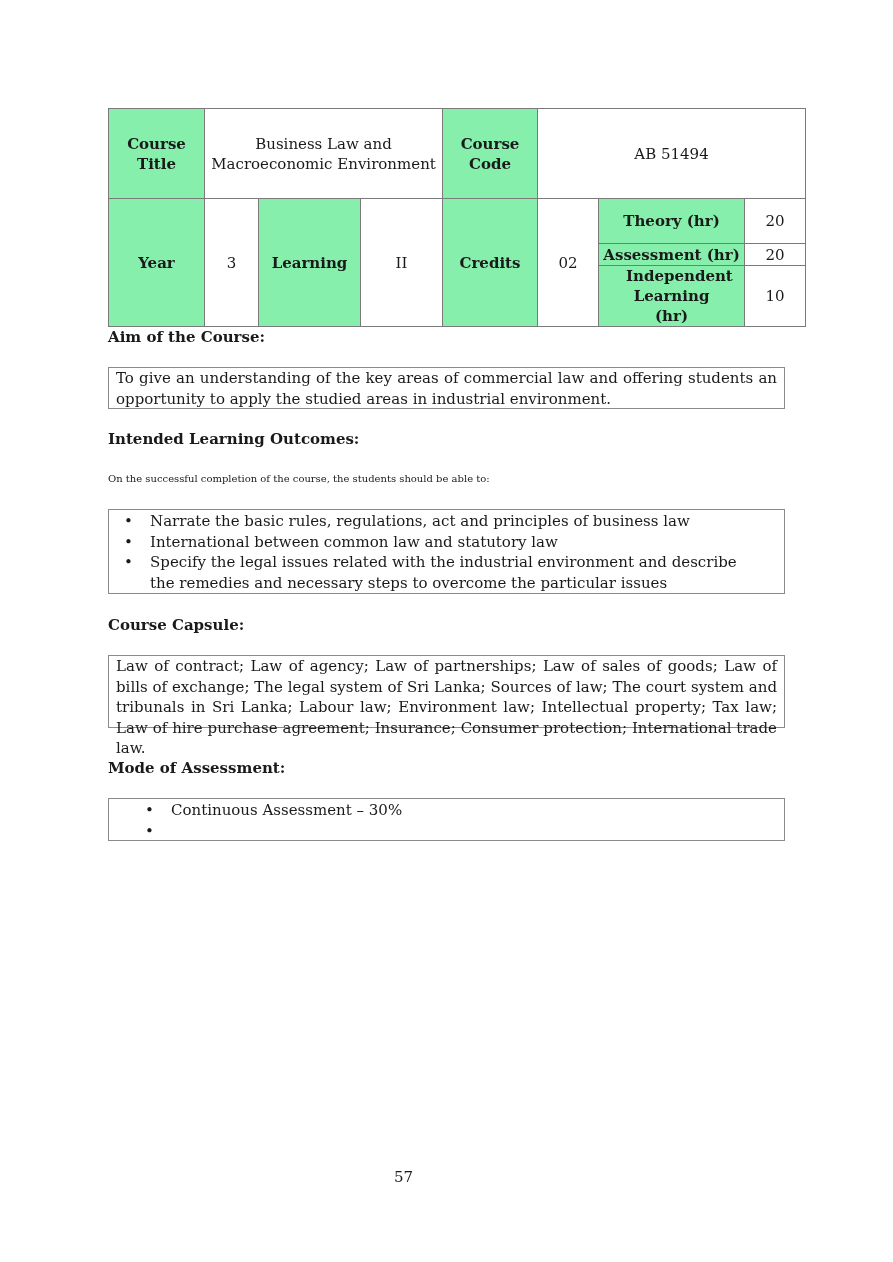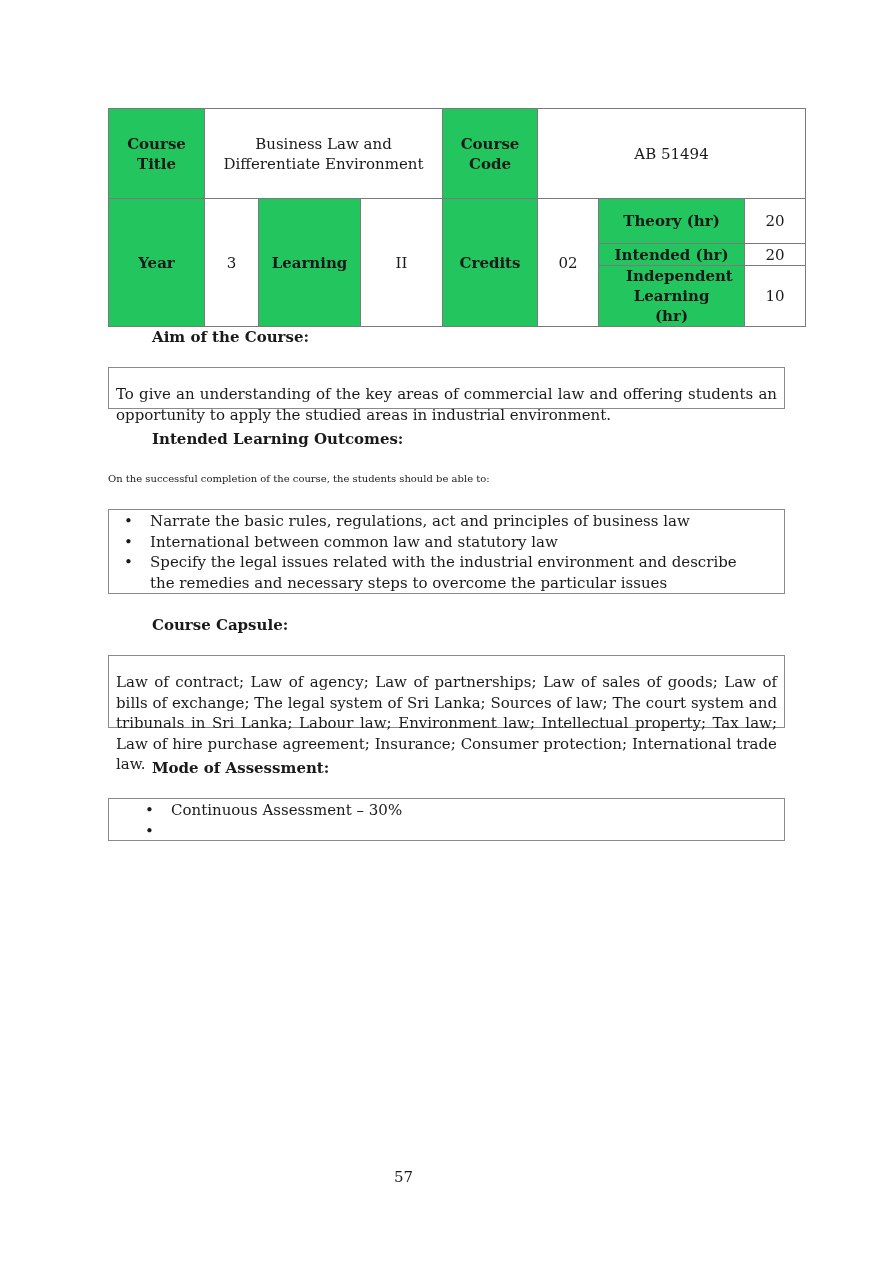"Course Title" td.hdr { background: #22c55e -> #86efac }
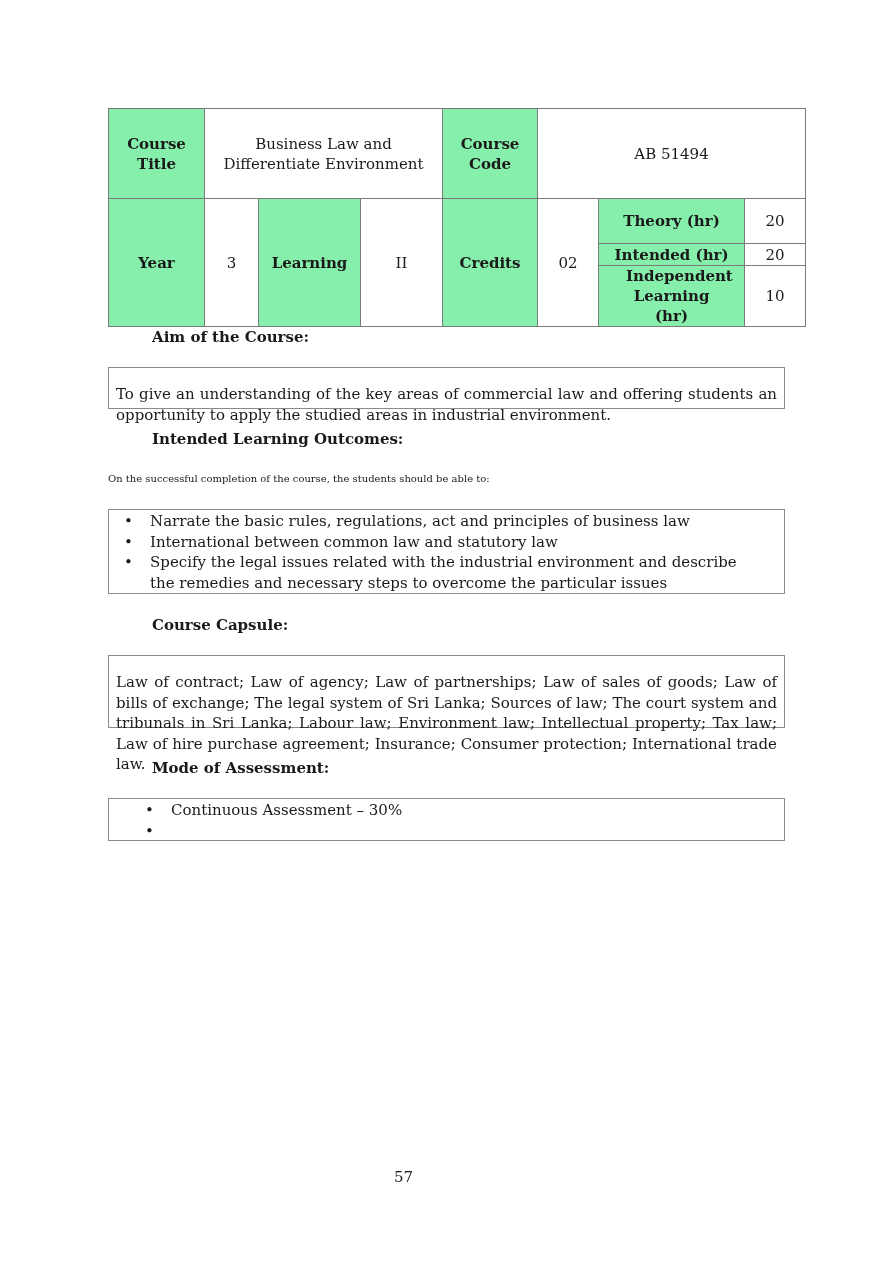"Differentiate Environment" div { text: Differentiate -> Macroeconomic }
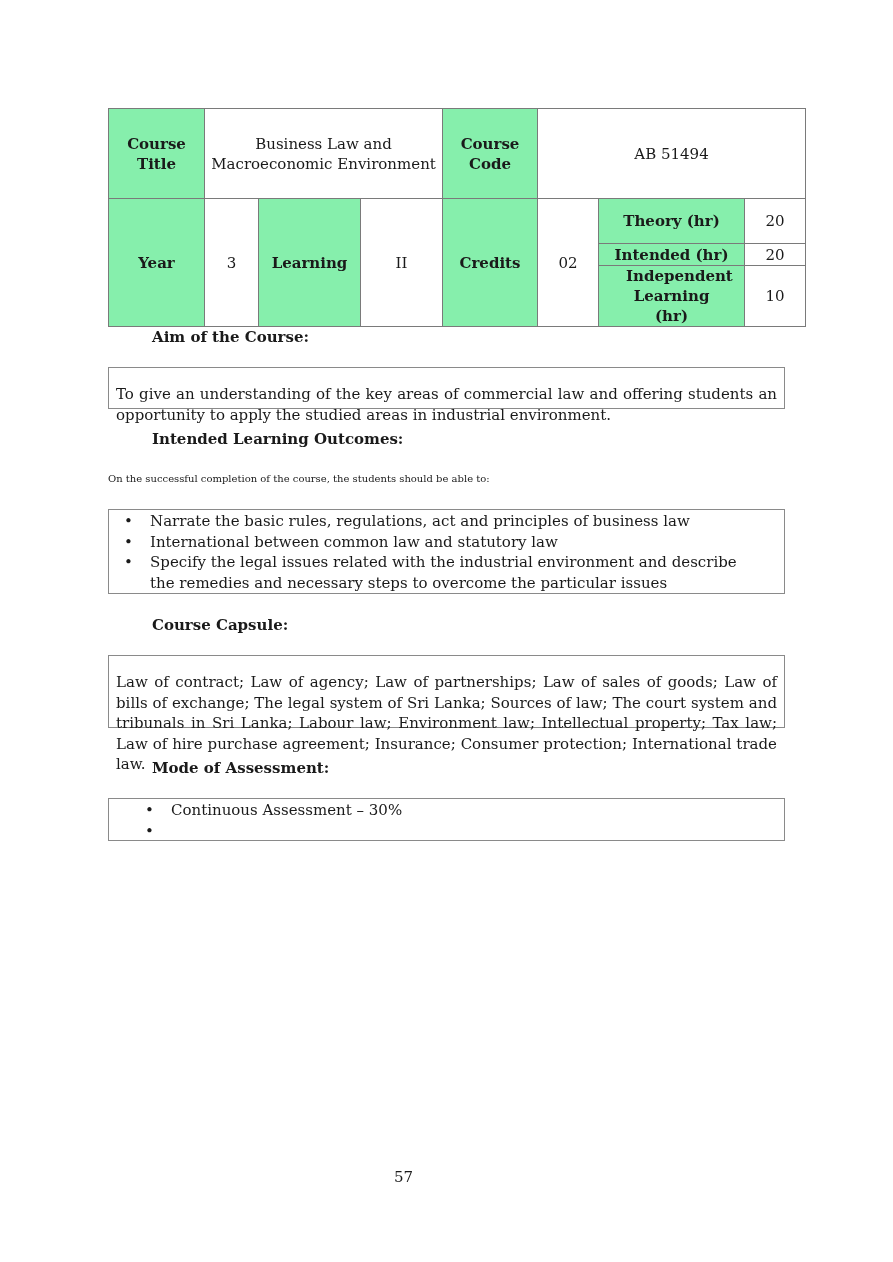"Intended (hr)" td.hdr { text: Intended -> Assessment }
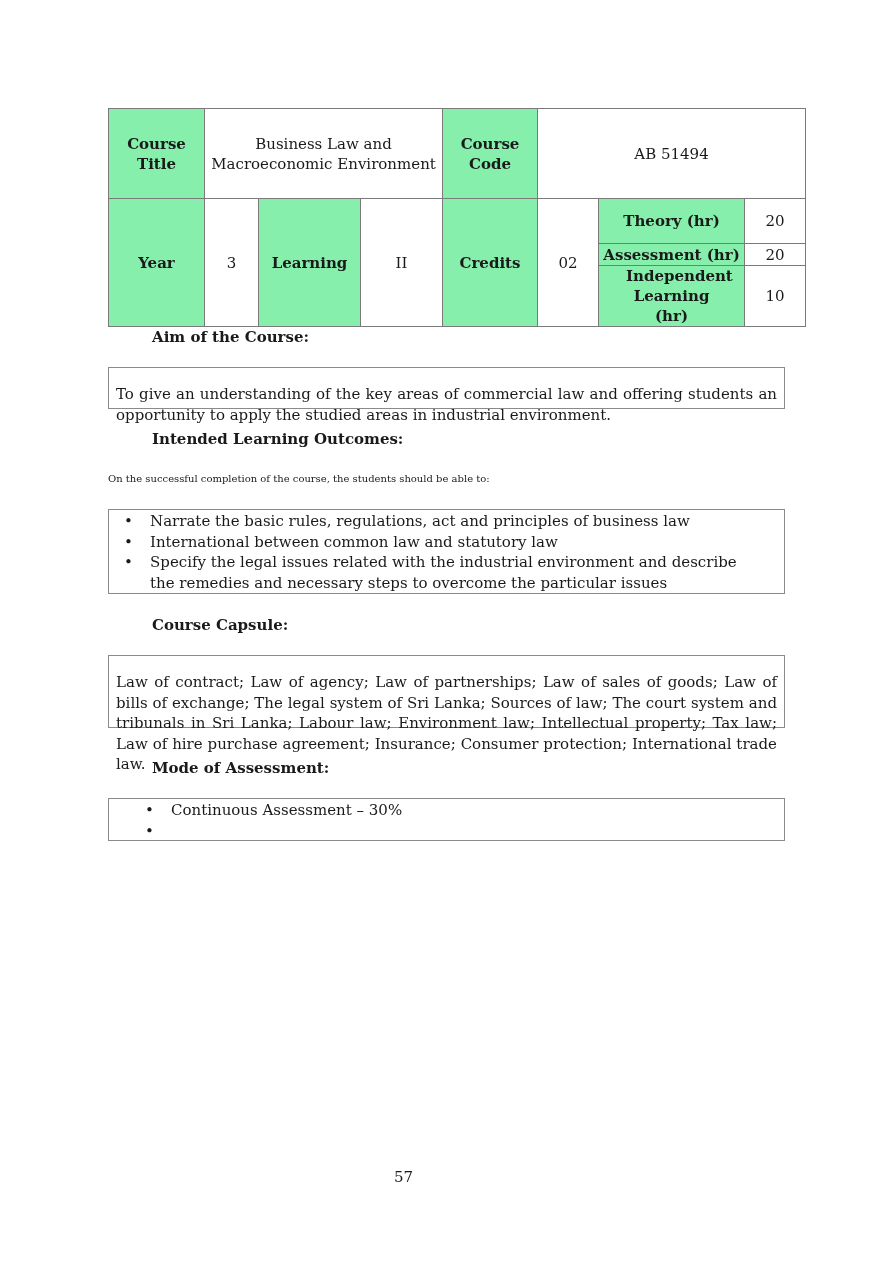"Aim of the Course:" .heading { margin-left: 44px -> none }
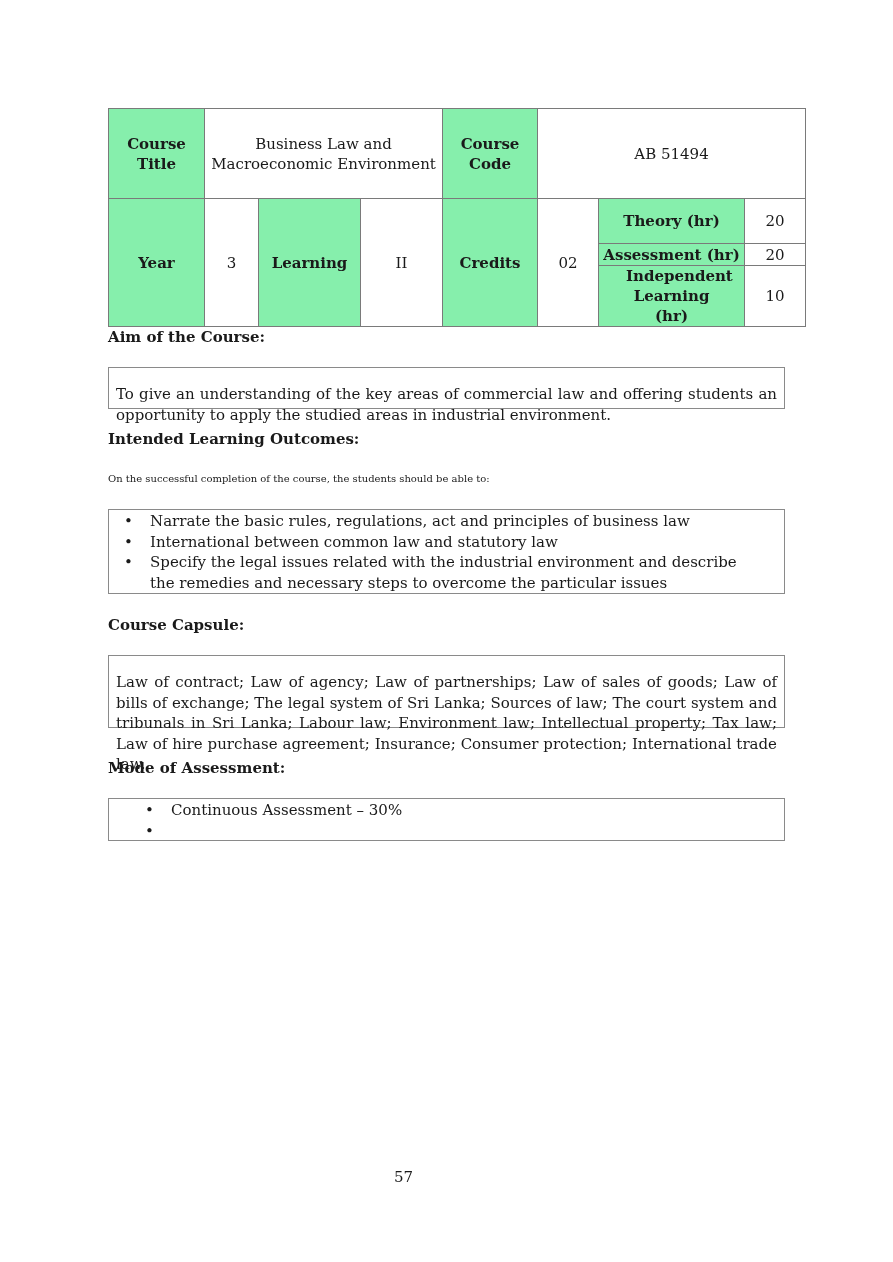"To give an understanding of" .box.text { padding: 16px 7px -> 0 7px }
